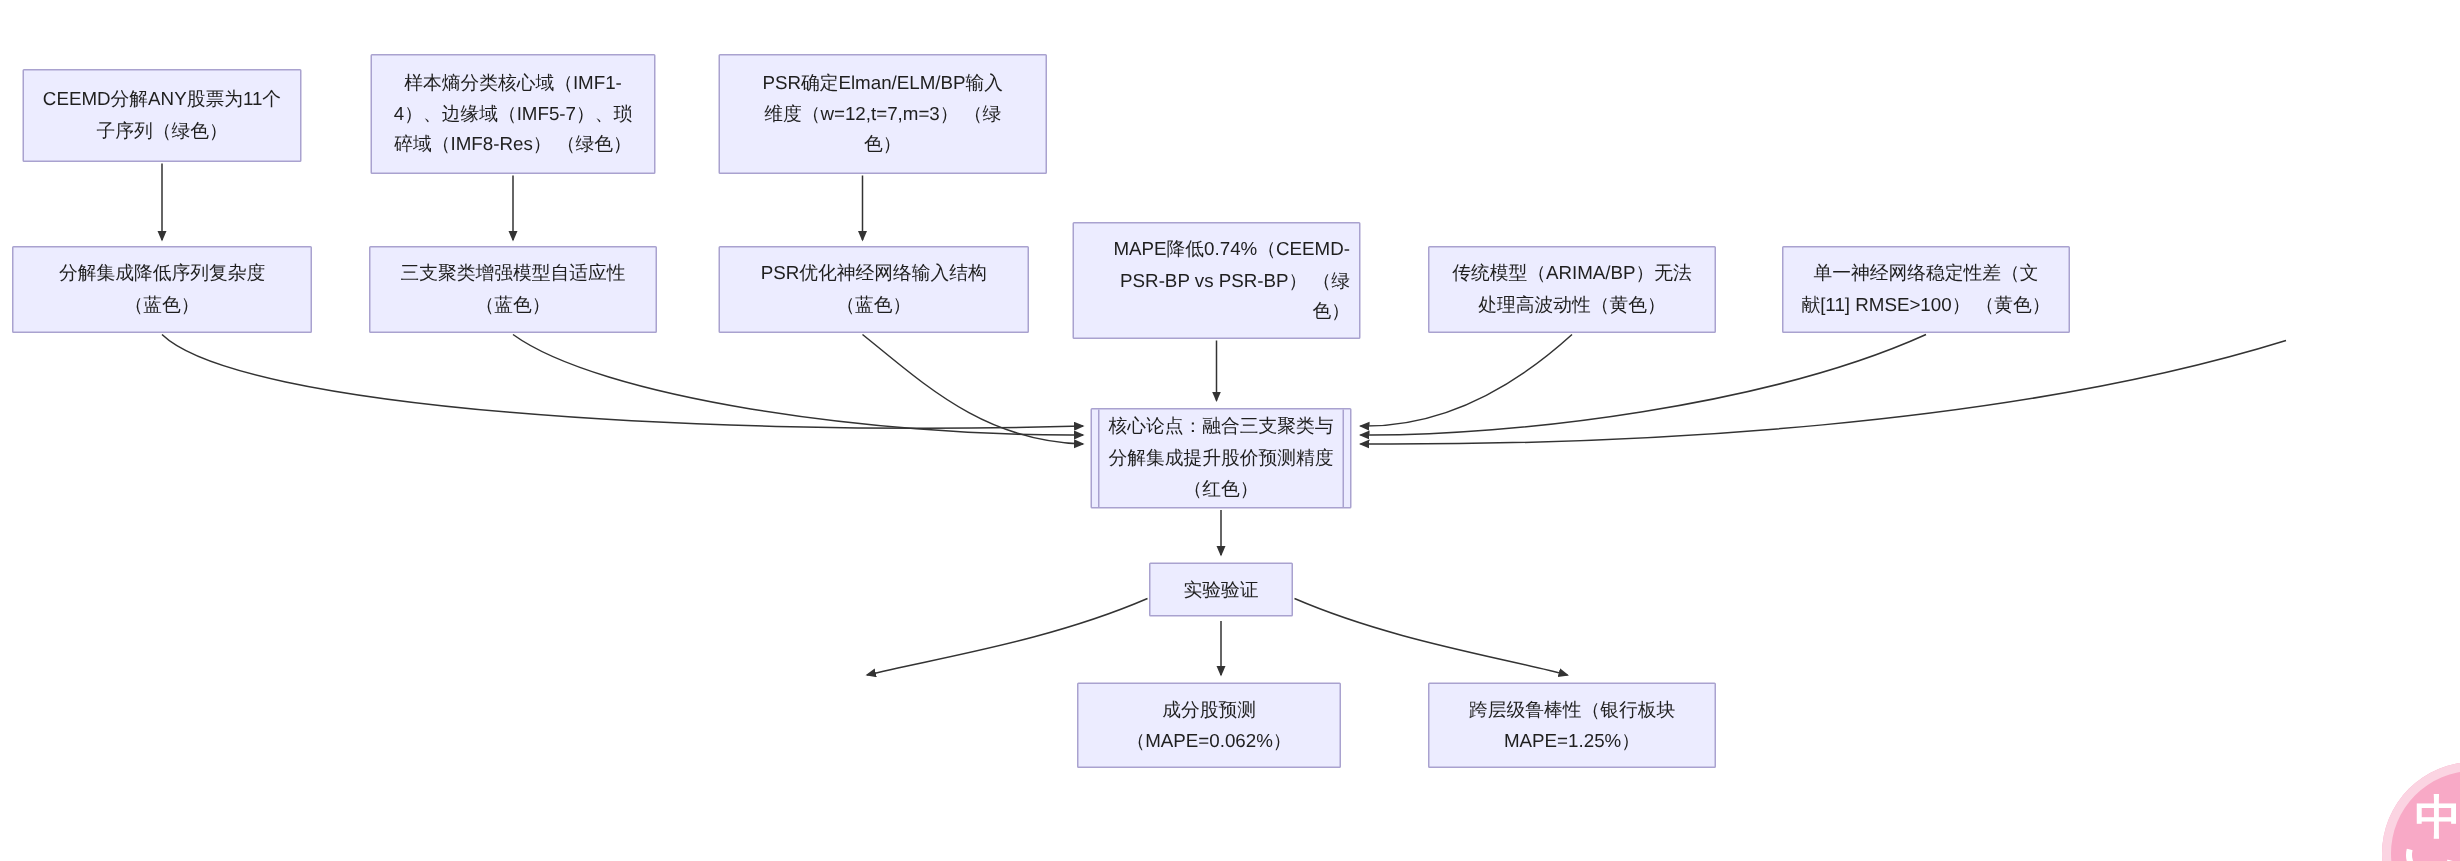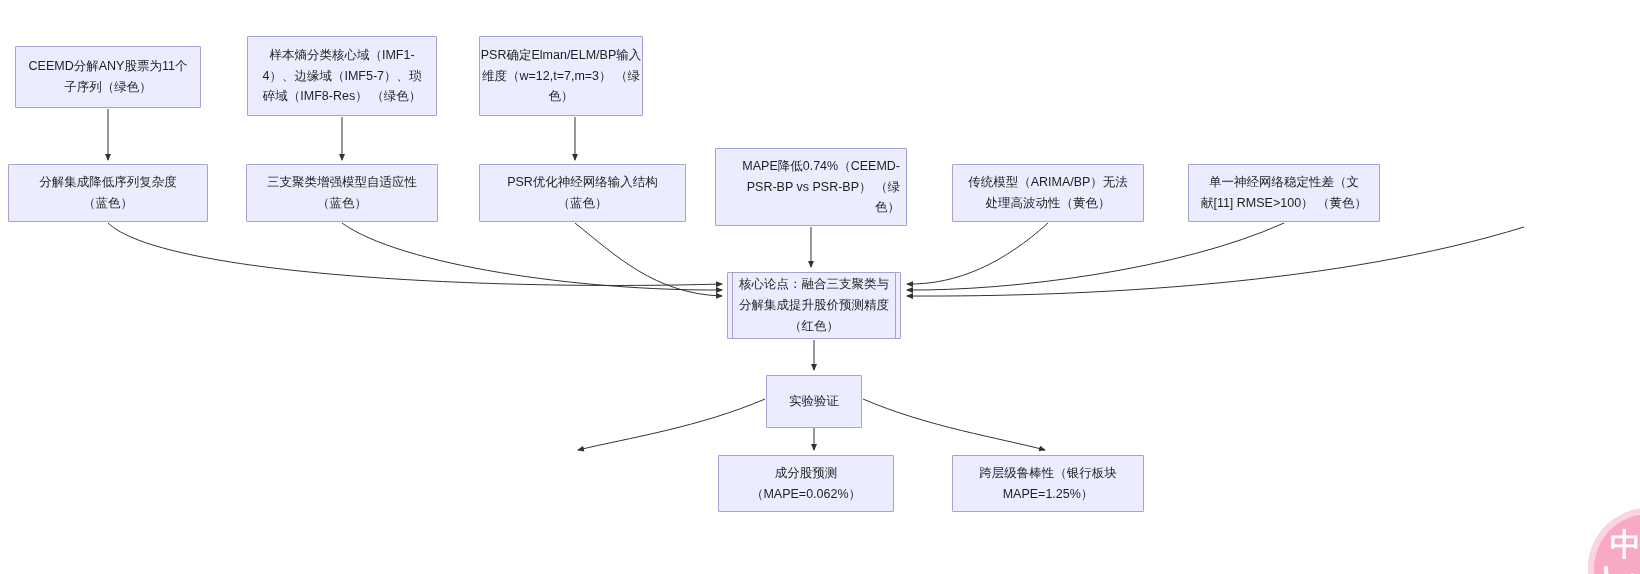"PSR确定Elman/ELM/BP输入" div.node { width: 164px -> 219px }
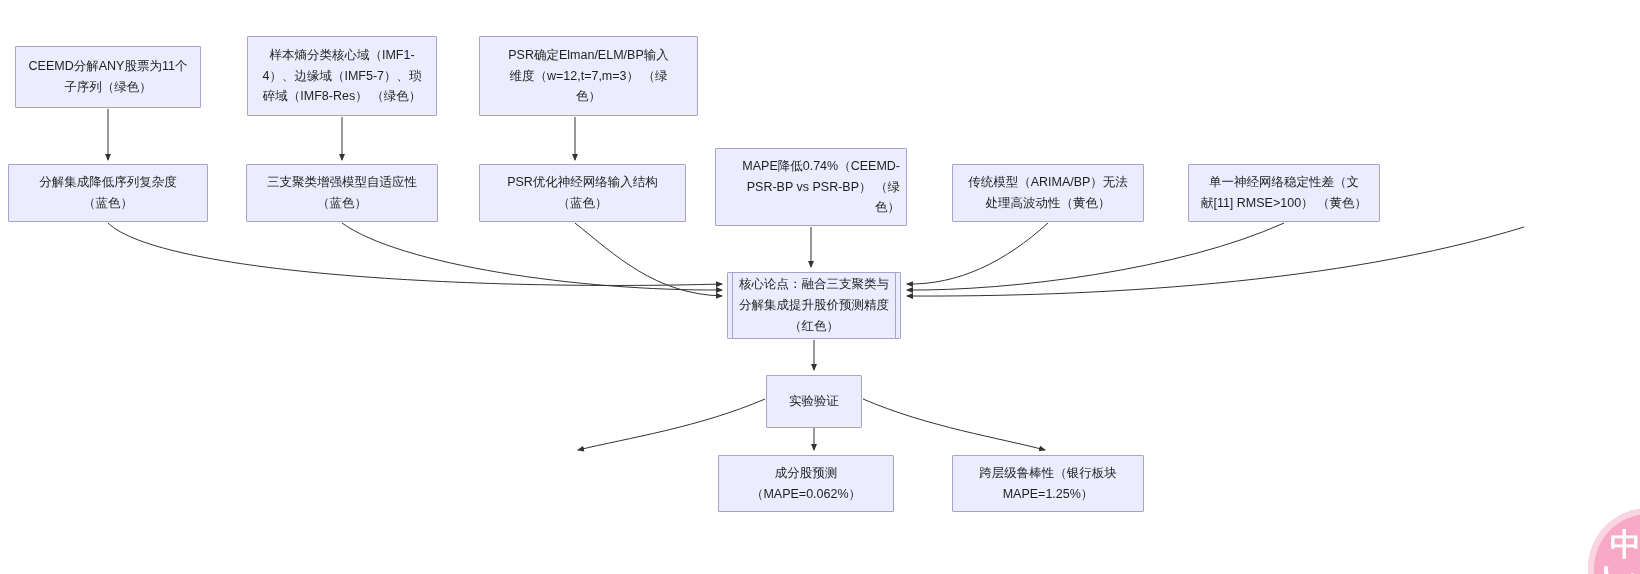"实验验证" div.node { height: 53px -> 36px }
